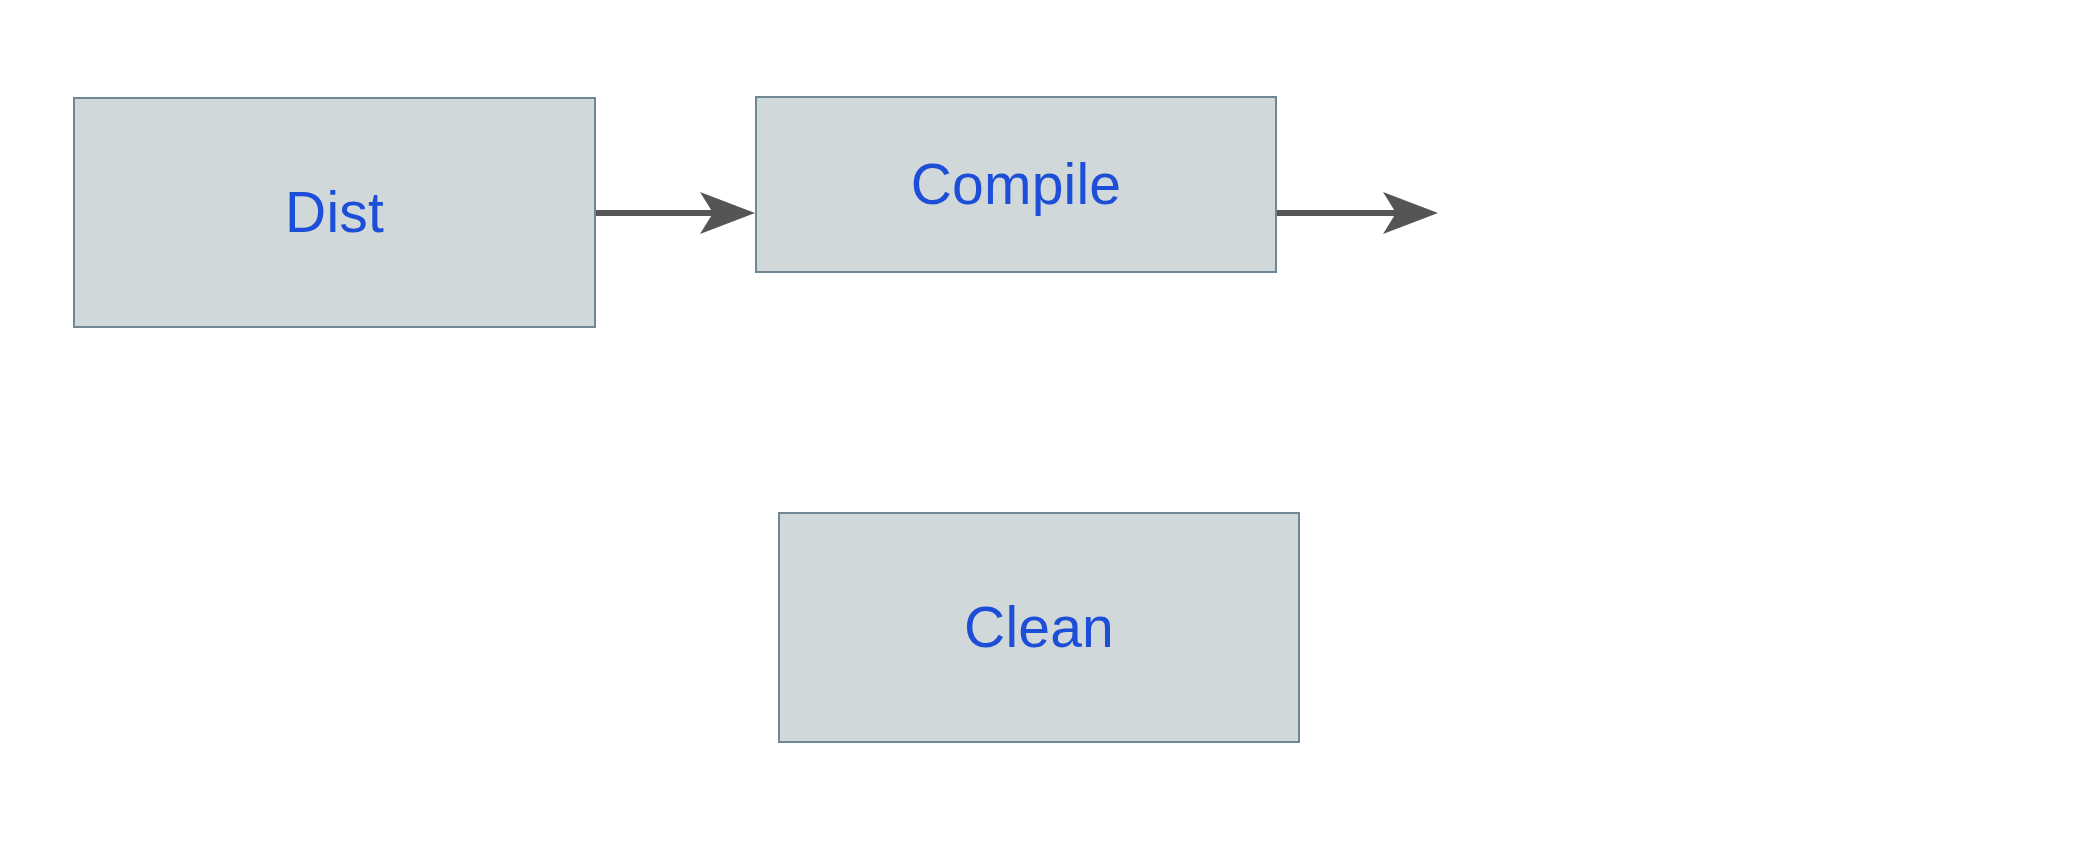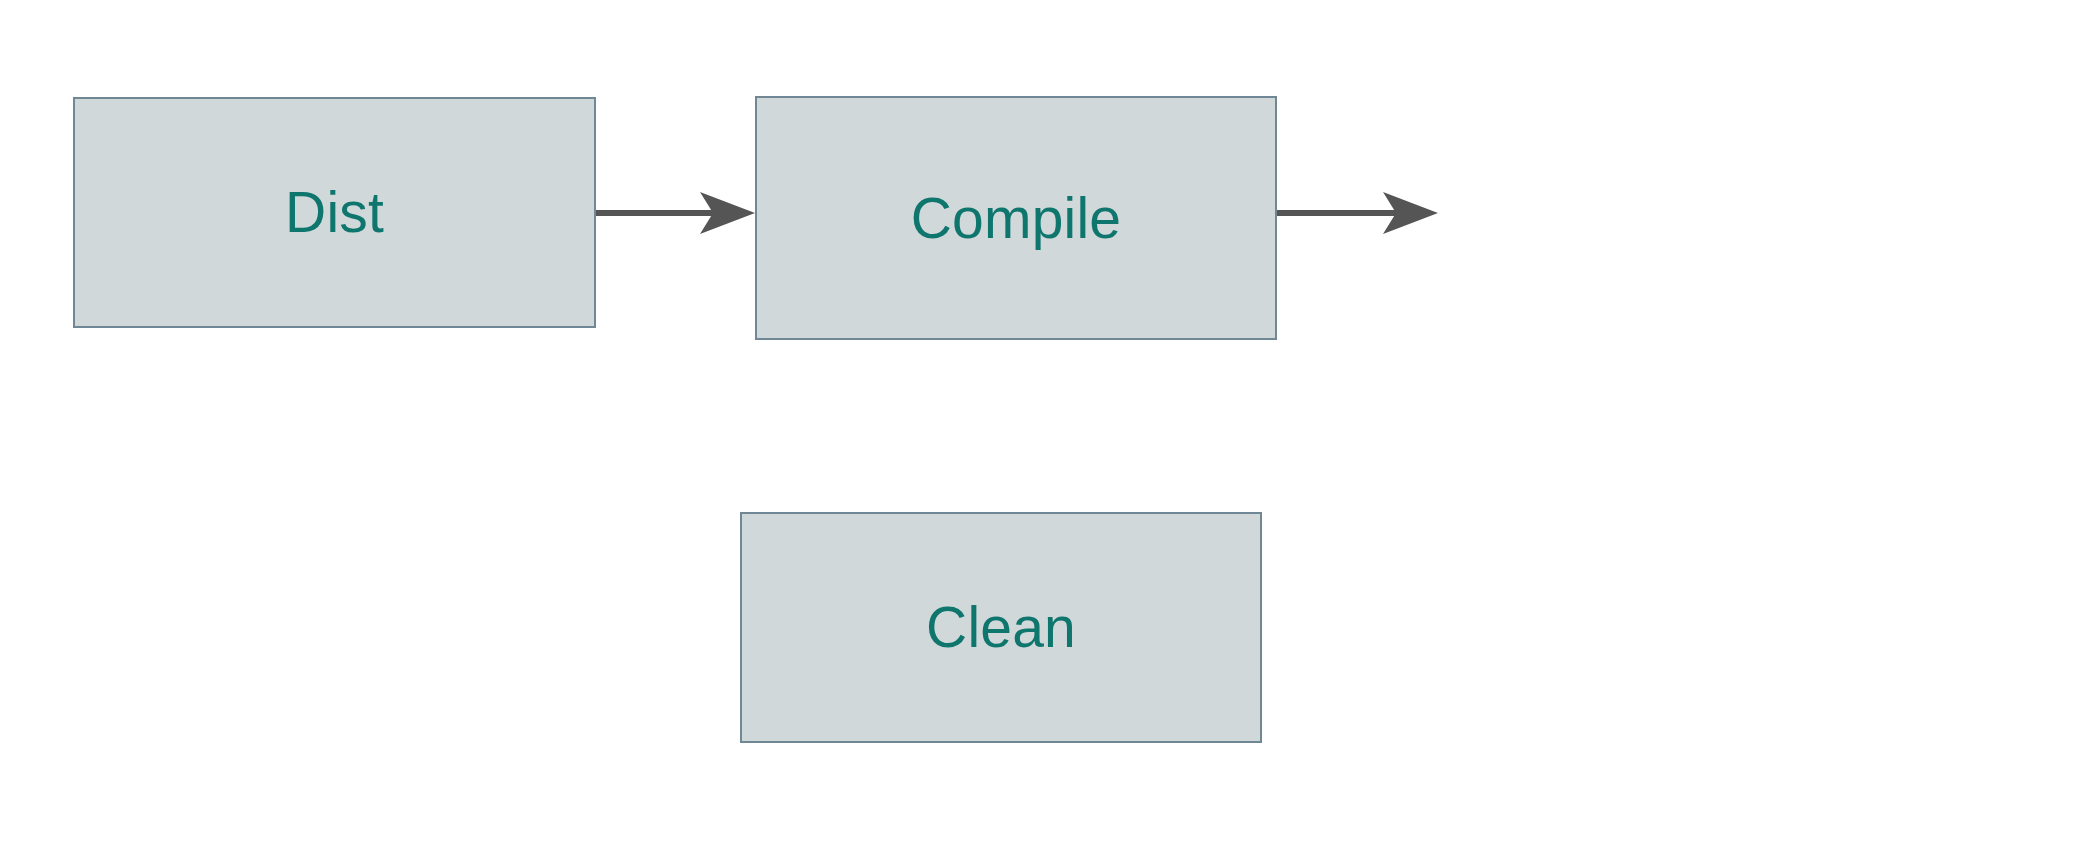"Dist" .node-label { color: #0f766e -> #1d4ed8 }
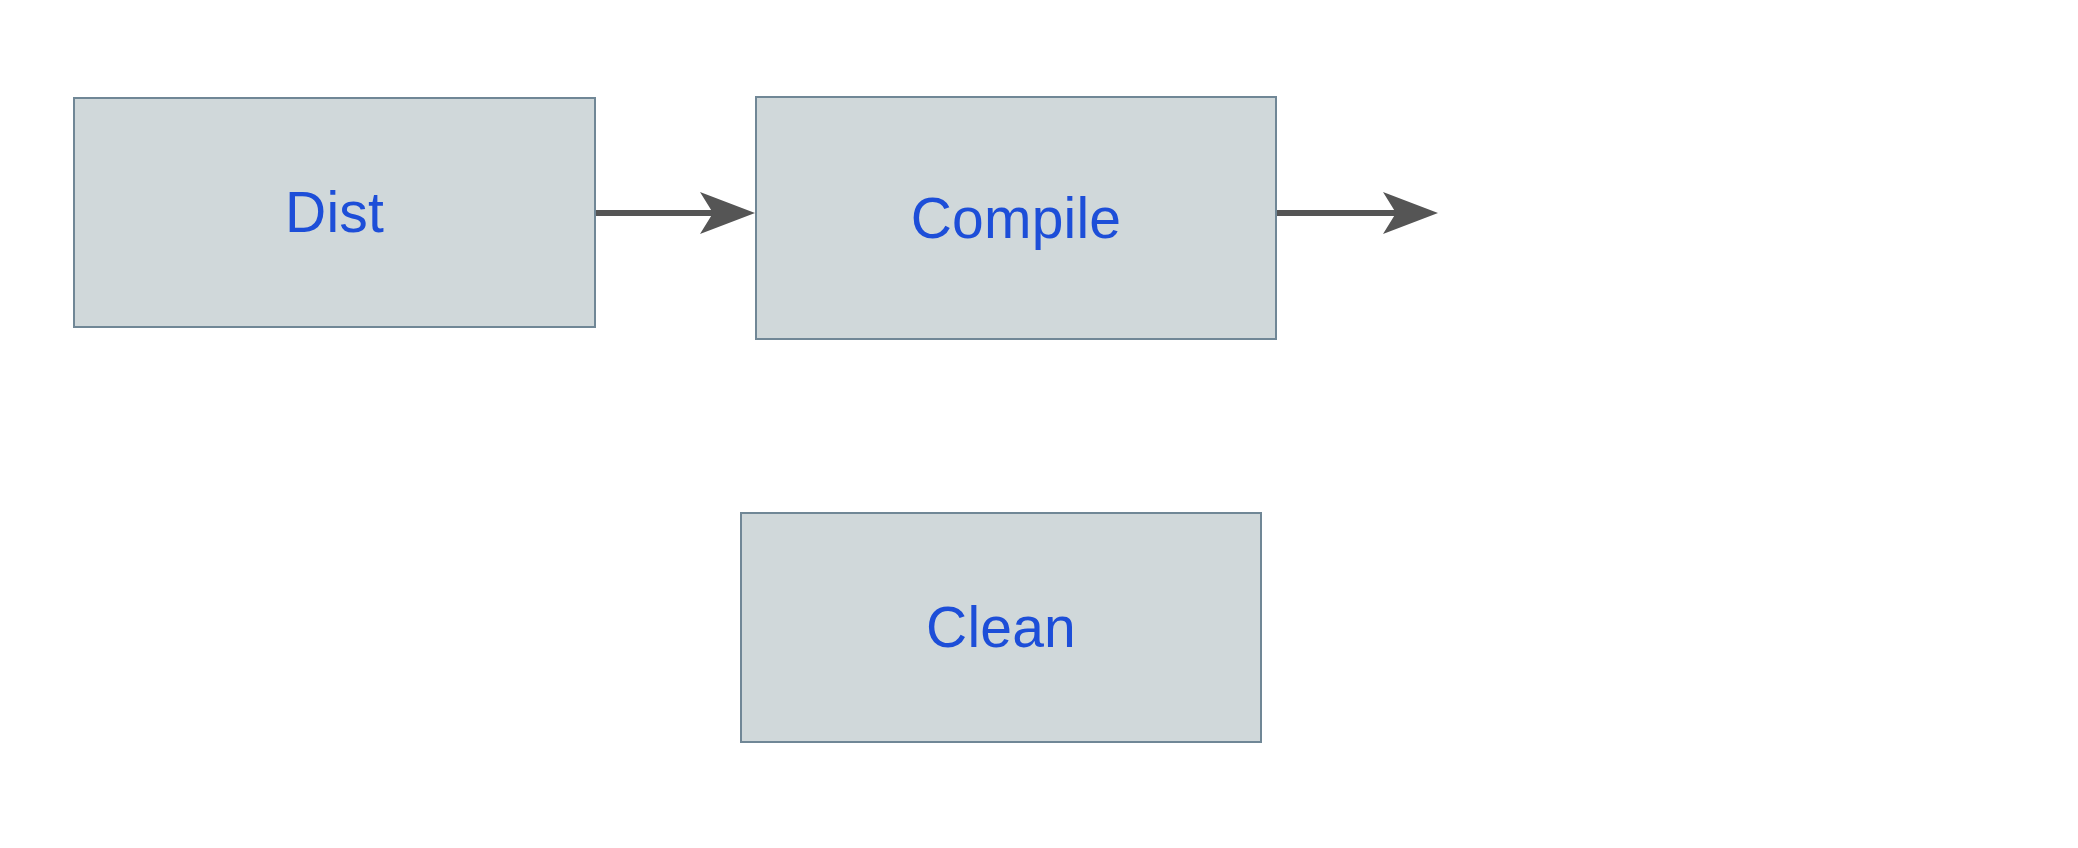"Compile" div.node { height: 244px -> 177px }
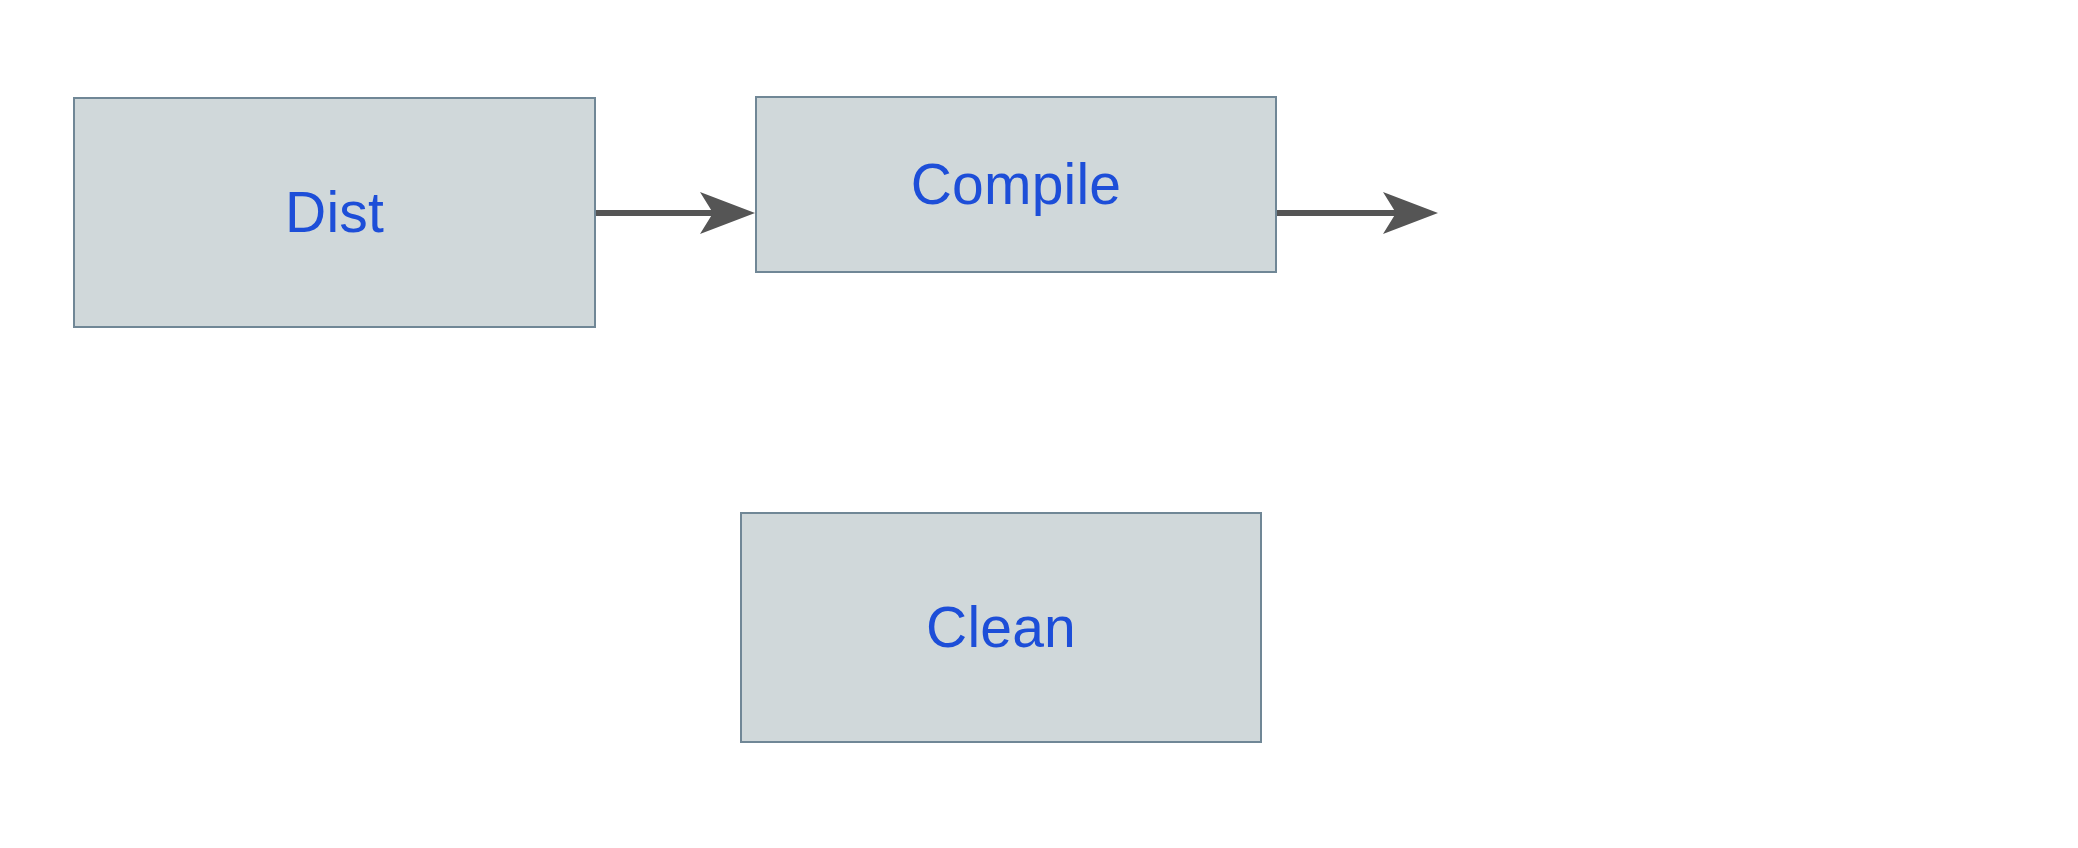"Clean" div.node { left: 740px -> 778px }
